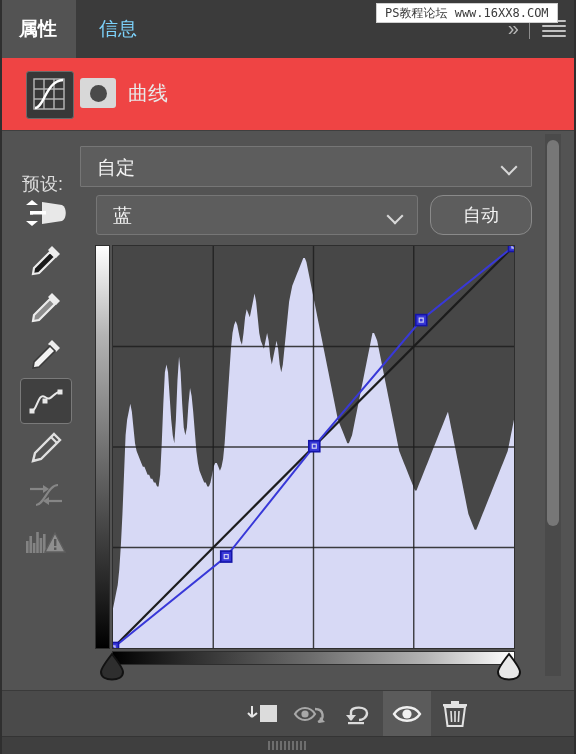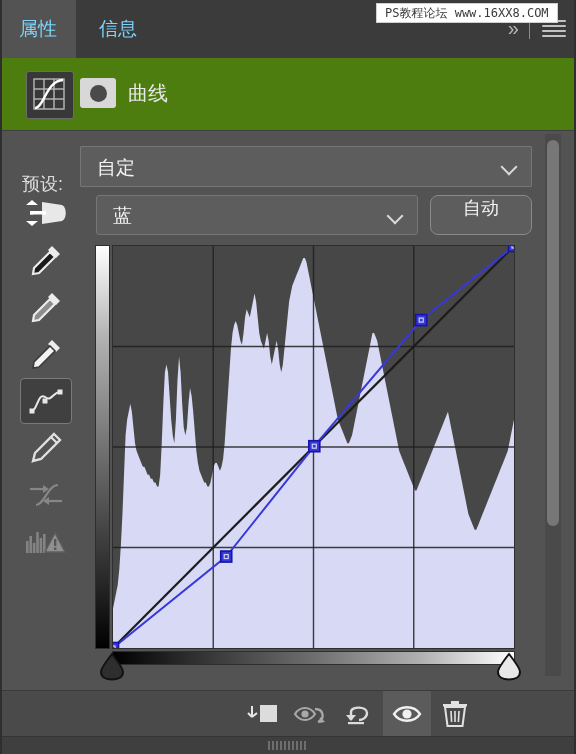"属性" .tab.active { color: #7dd3fc -> #ffffff; font-weight: none -> bold }
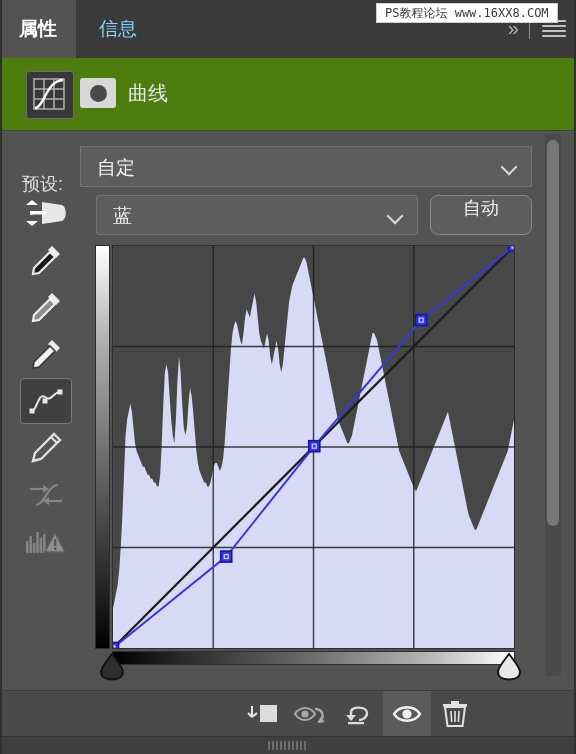"曲线" .titlerow { background: #4d7c0f -> #ef4444 }
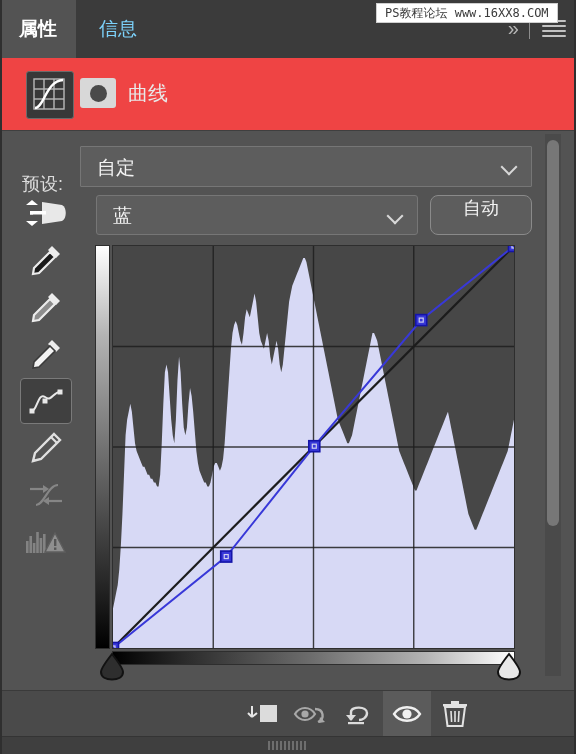"自动" .autobtn { align-items: flex-start -> center; border-radius: 8px -> 13px }
